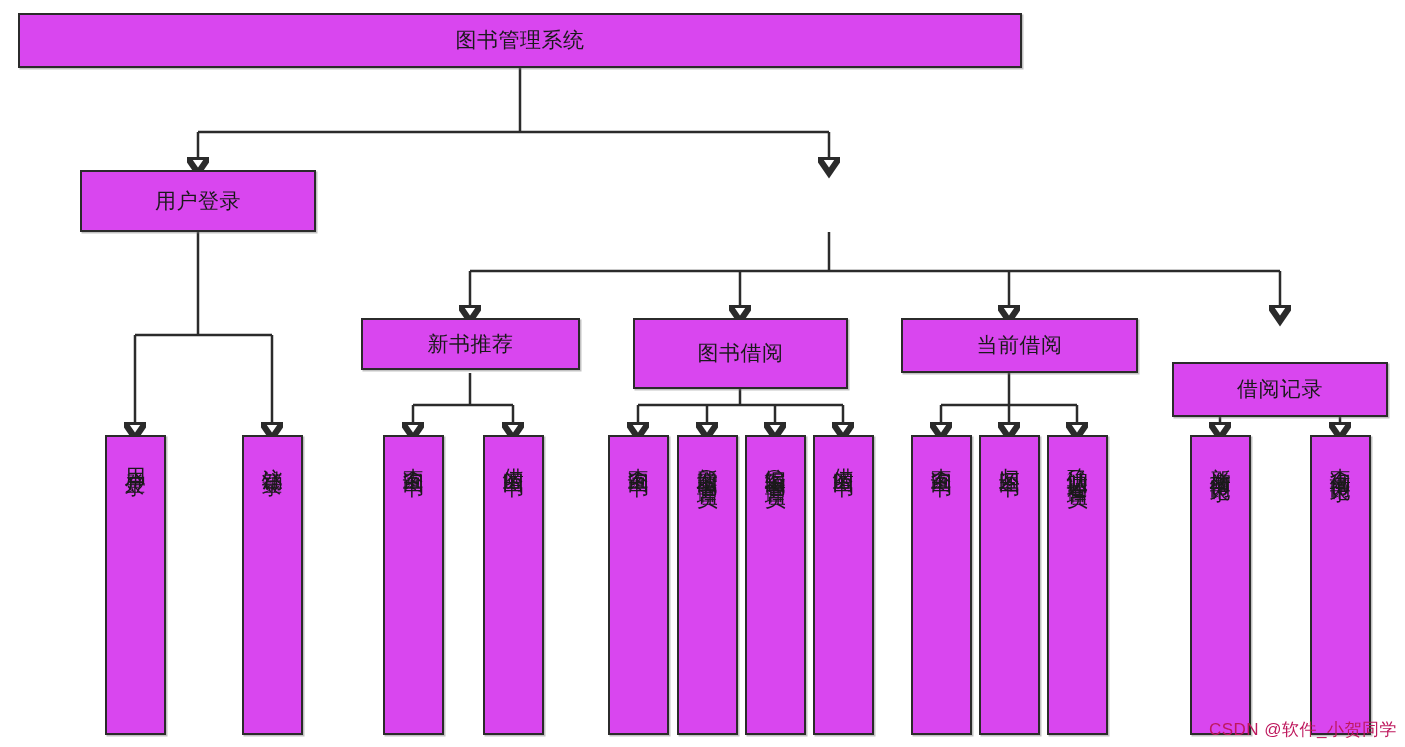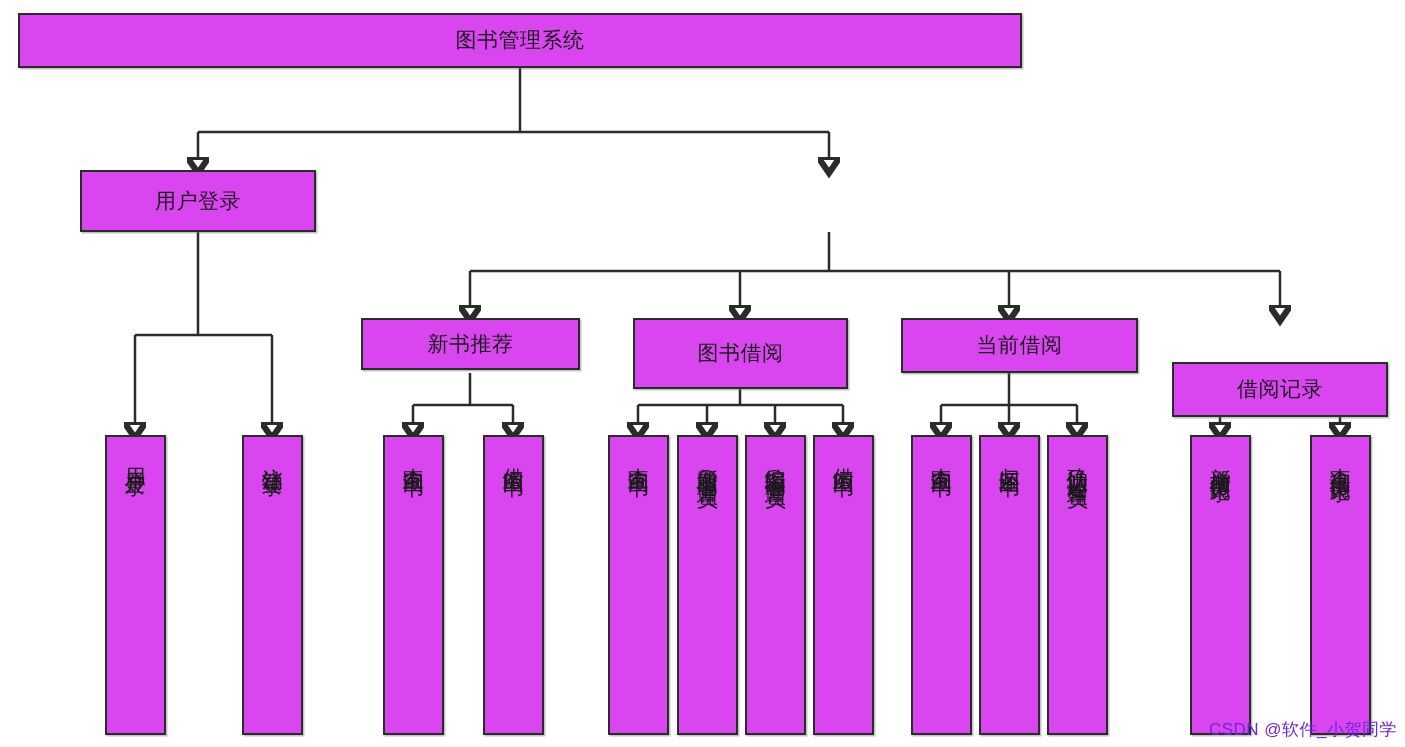"CSDN @软件_小贺同学" .watermark { color: #6d28d9 -> #be185d }
